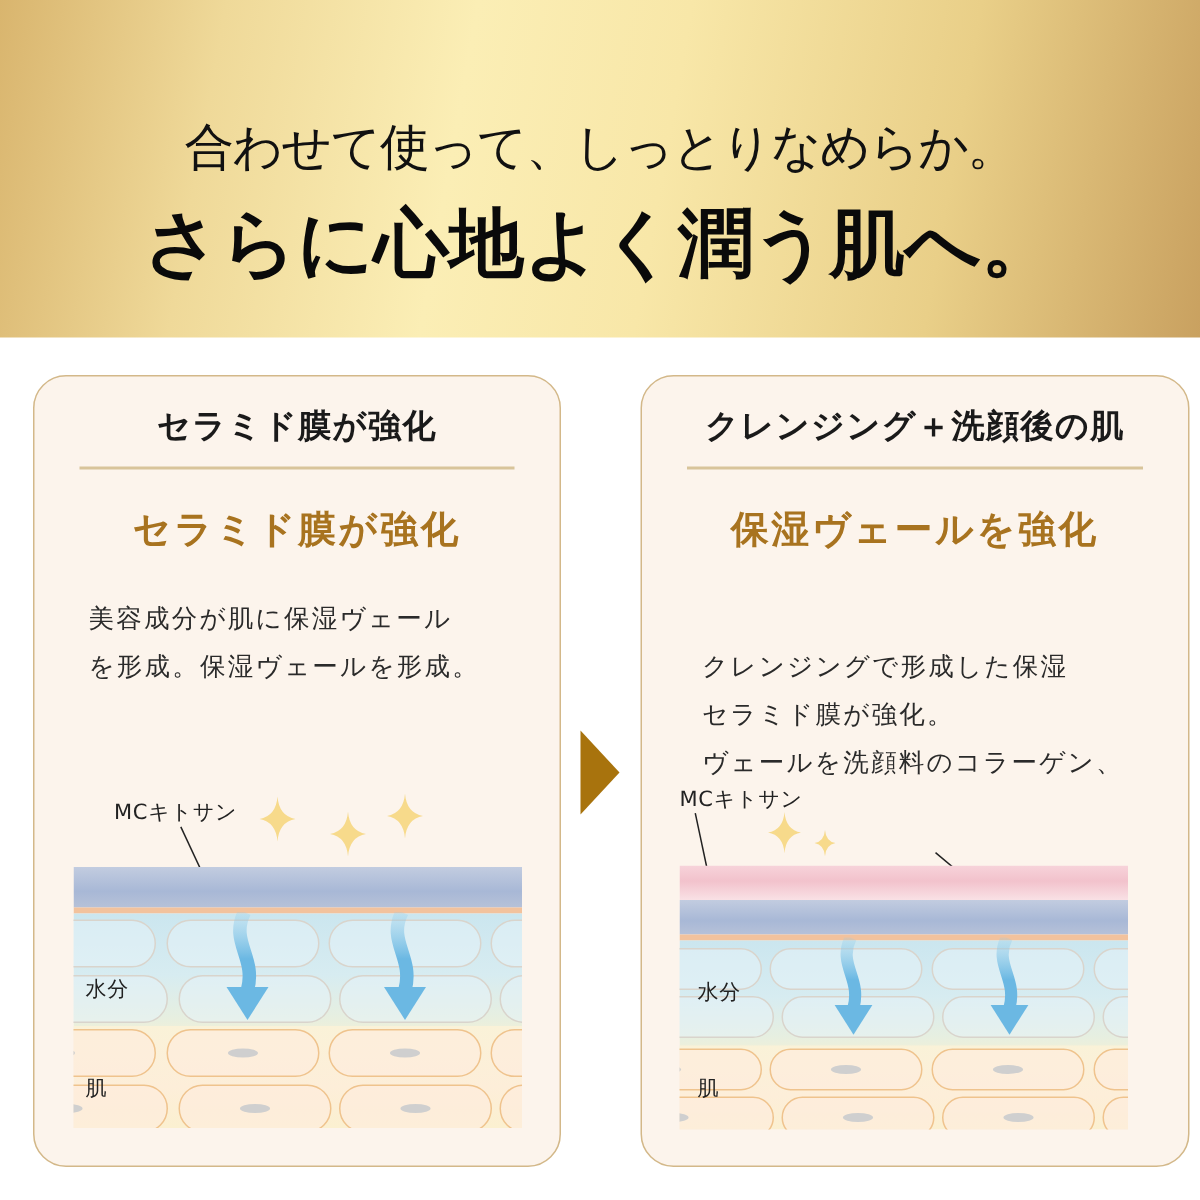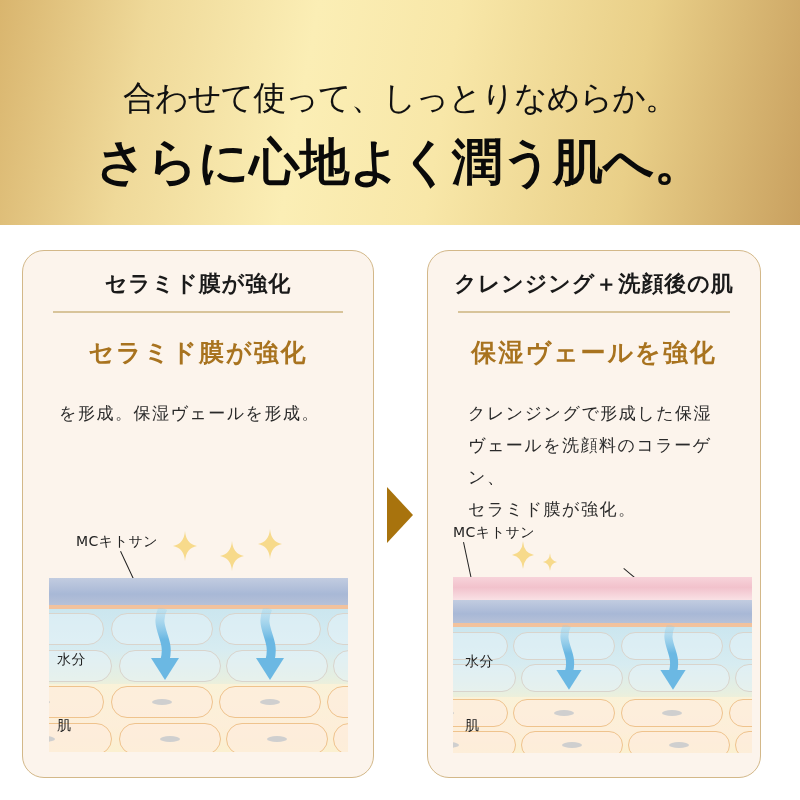"クレンジング＋洗顔後の肌" .card.right { width: 334px -> 366px }
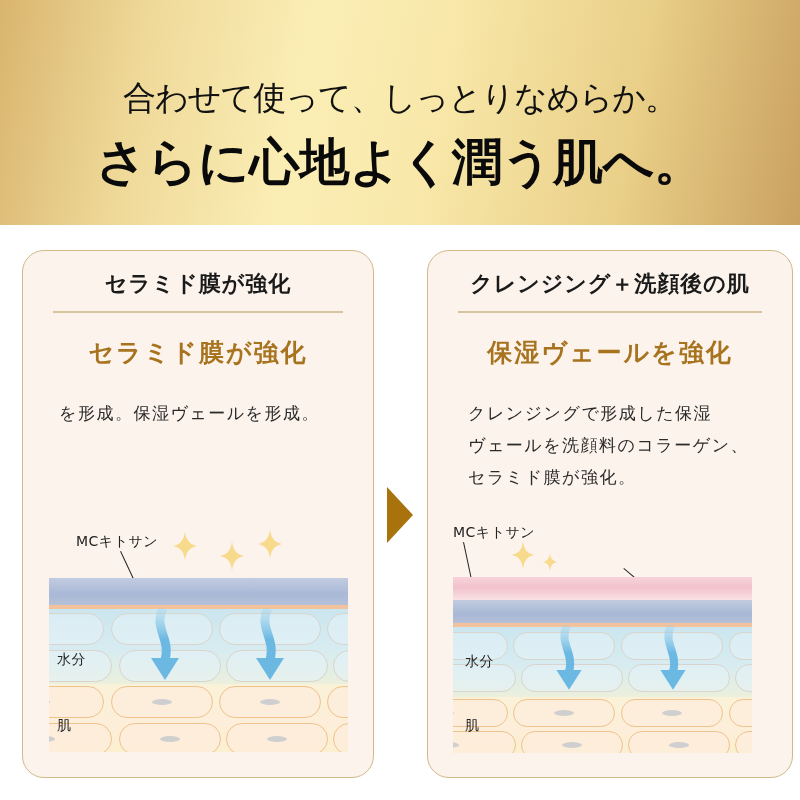"美容成分が肌に保湿ヴェール" div { html: none -> <div>美容成分が肌に保湿ヴェール</div> }
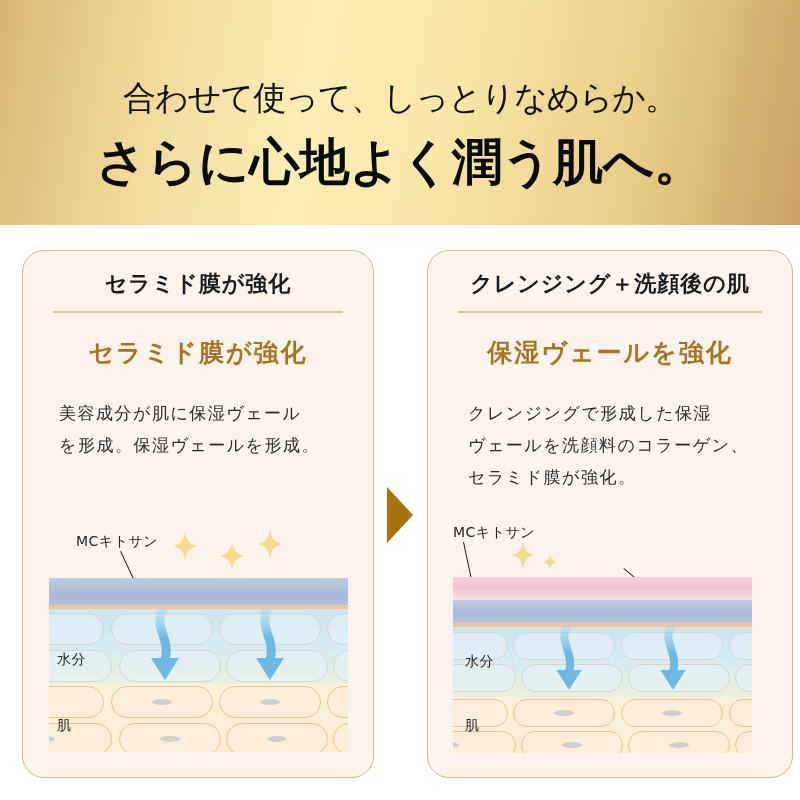"クレンジングで形成した保湿" .card.right .desc { margin-top: none -> 32px }
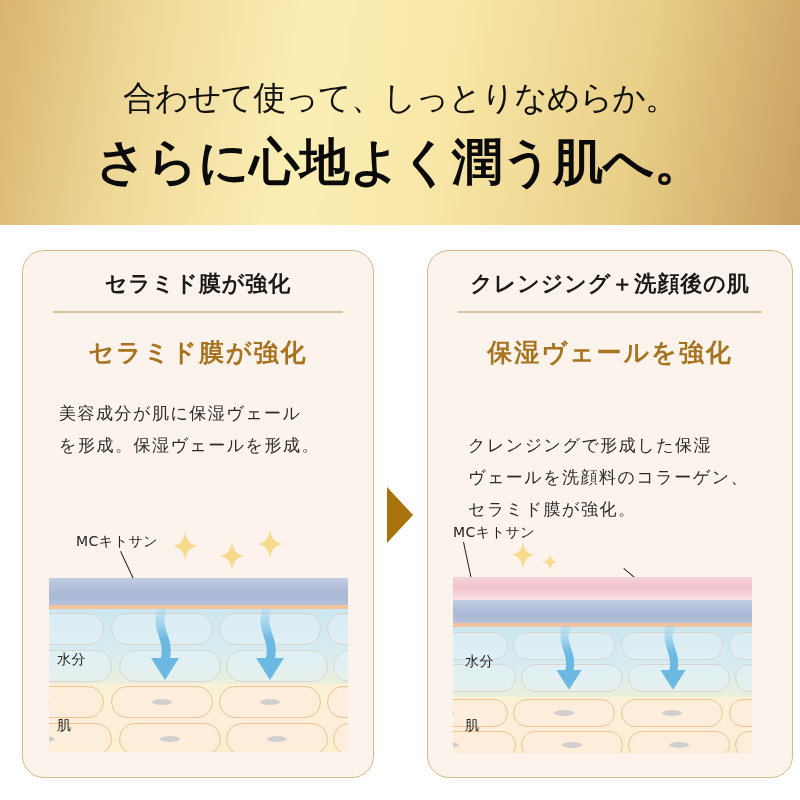"ヴェールを洗顔料のコラーゲン、" div { order: before "セラミド膜が強化。" -> after "セラミド膜が強化。" }
